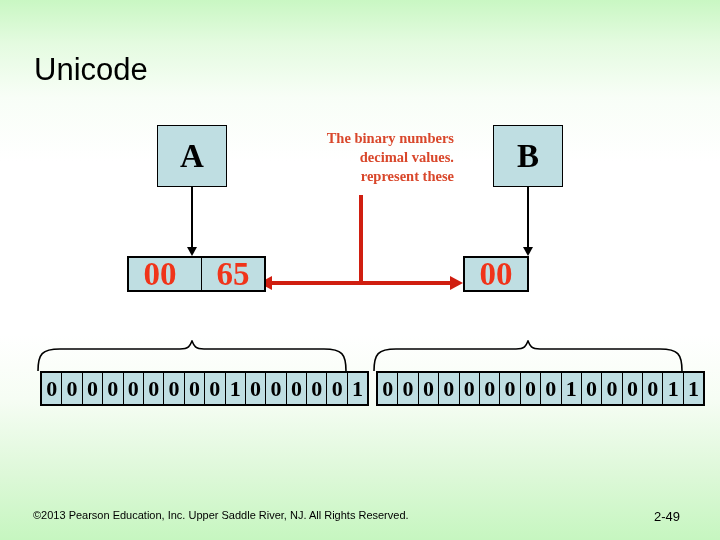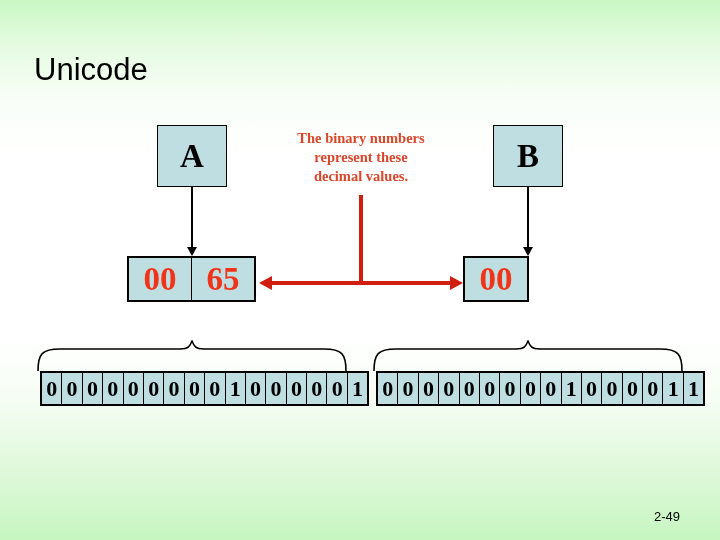"The binary numbers" #caption { text-align: center -> right }
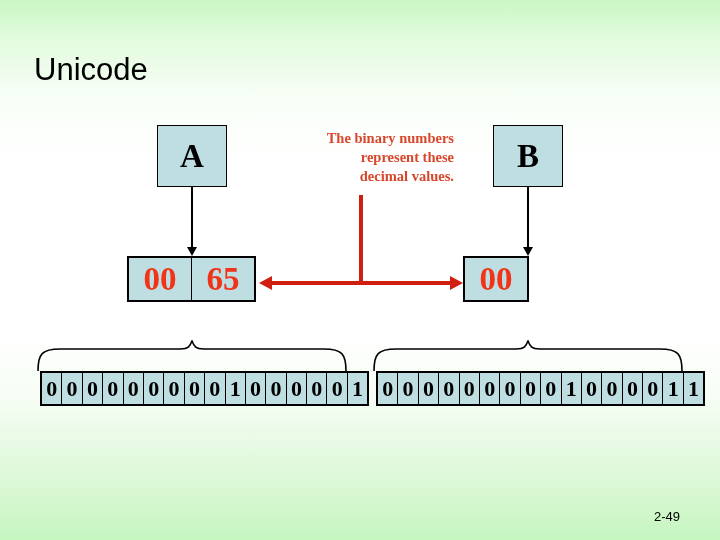"represent these" div { order: before "decimal values." -> after "decimal values." }
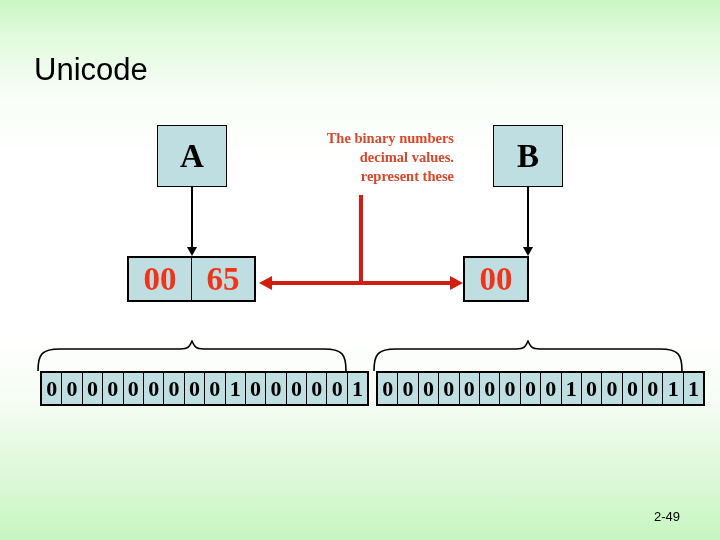"00" .decbox { height: 46px -> 36px }
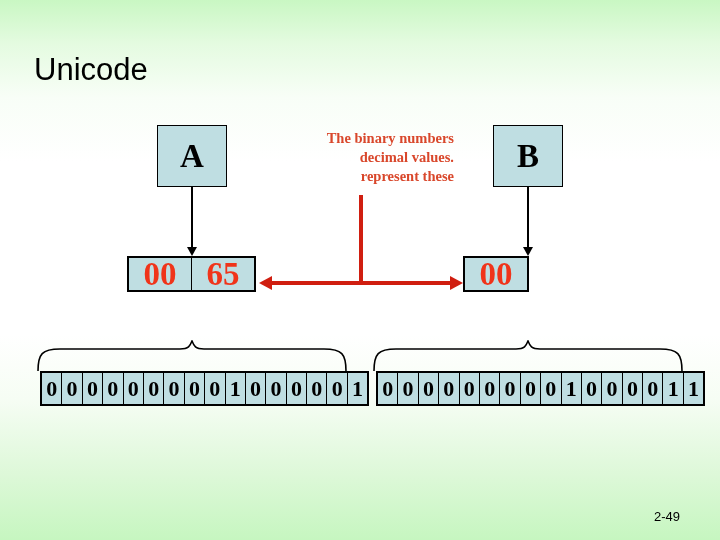"65" .decbox .cell + .cell { margin-left: none -> 10px }
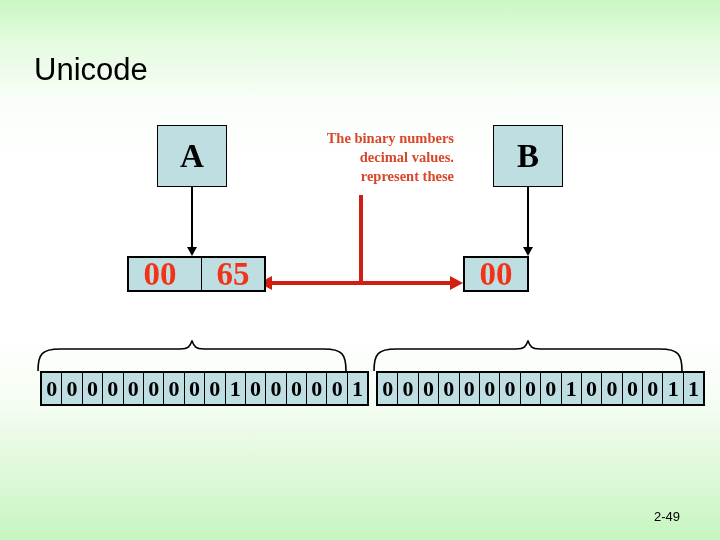"©2013 Pearson Education, Inc. Upper" div { html: none -> <div>©2013 Pearson Education, Inc. Upper Saddle River, NJ. All Rights Reserved.</div> }
